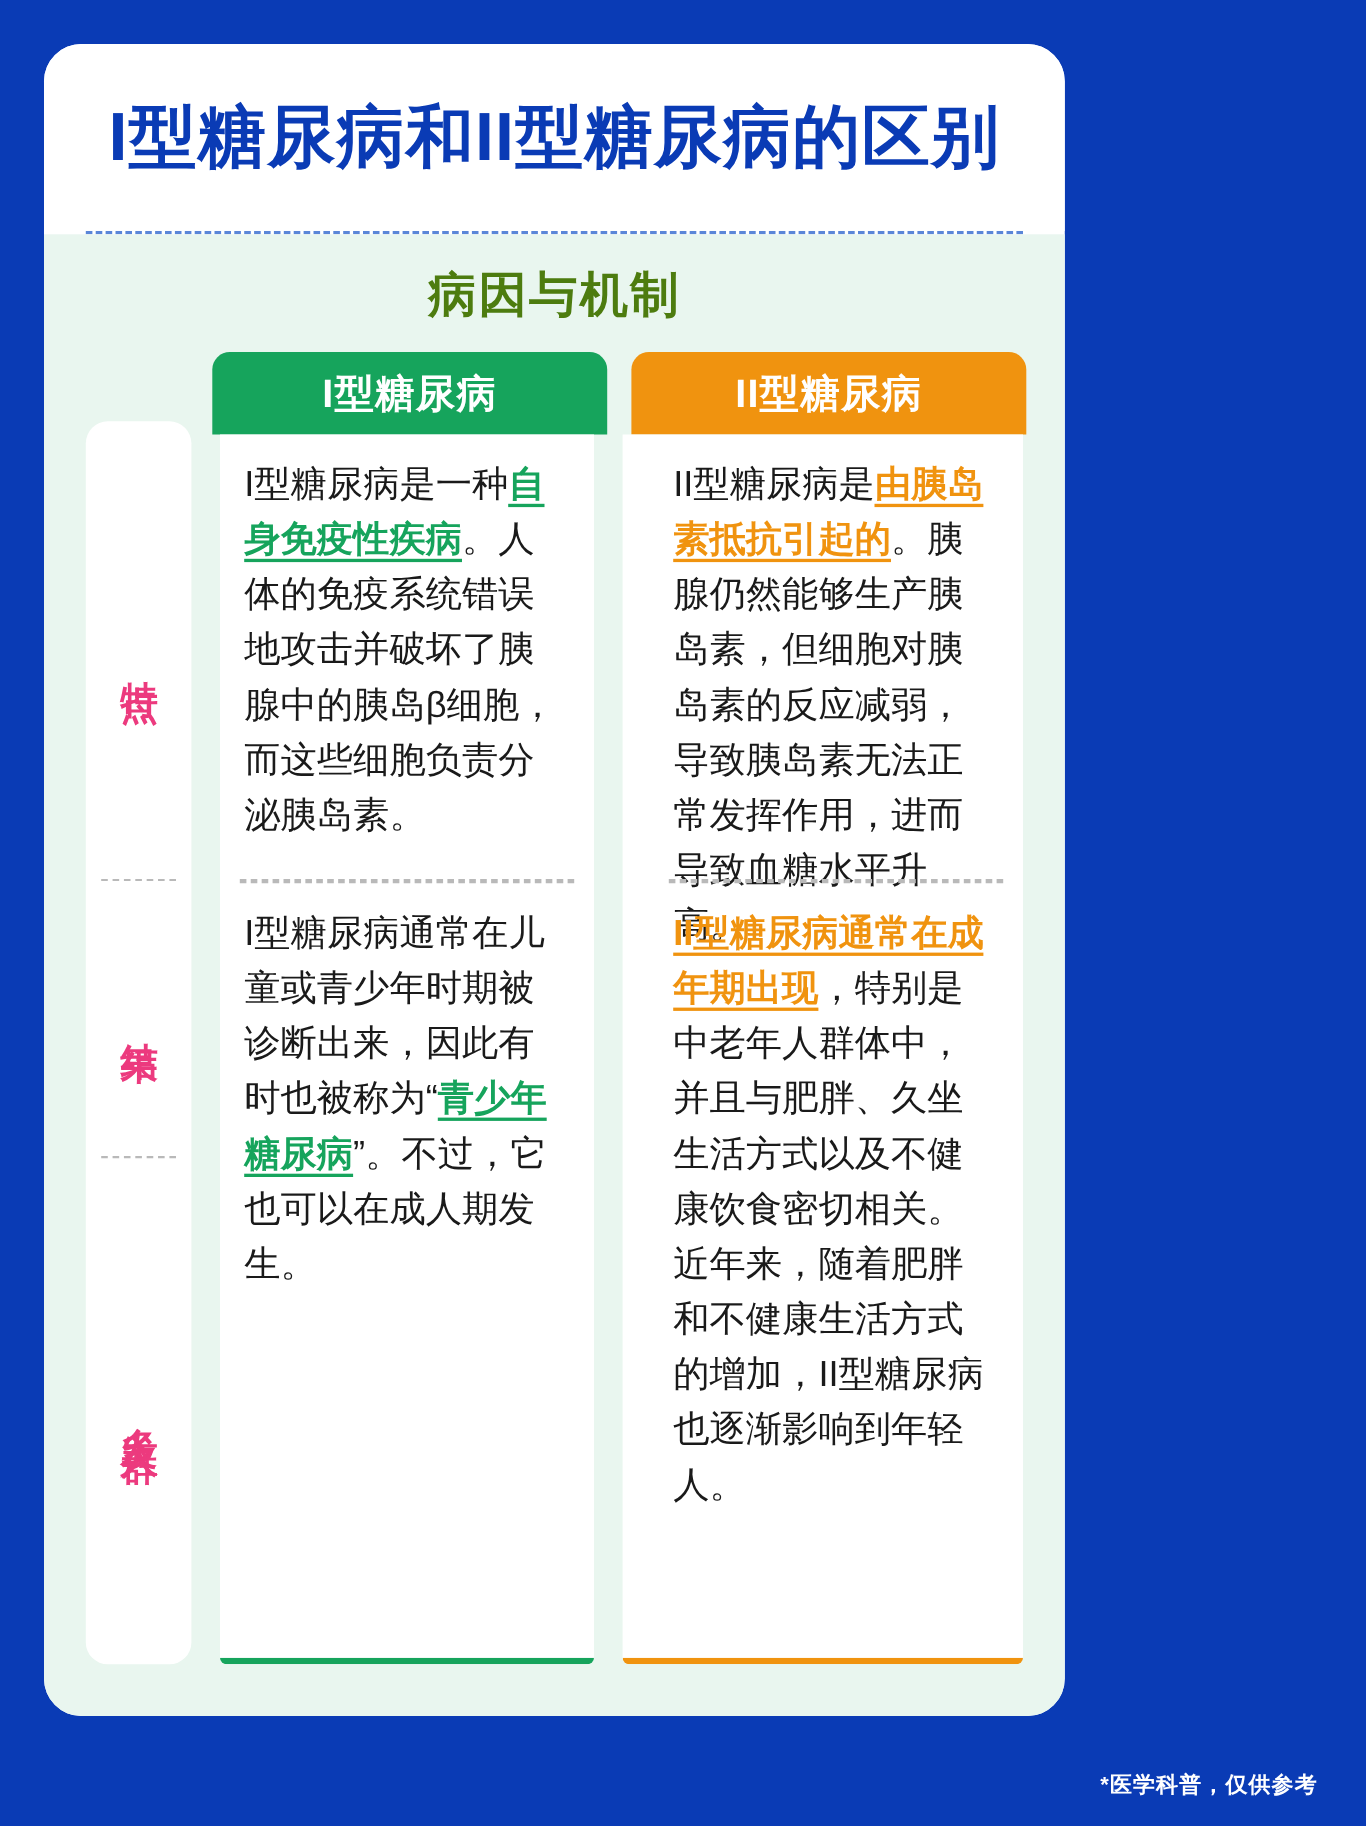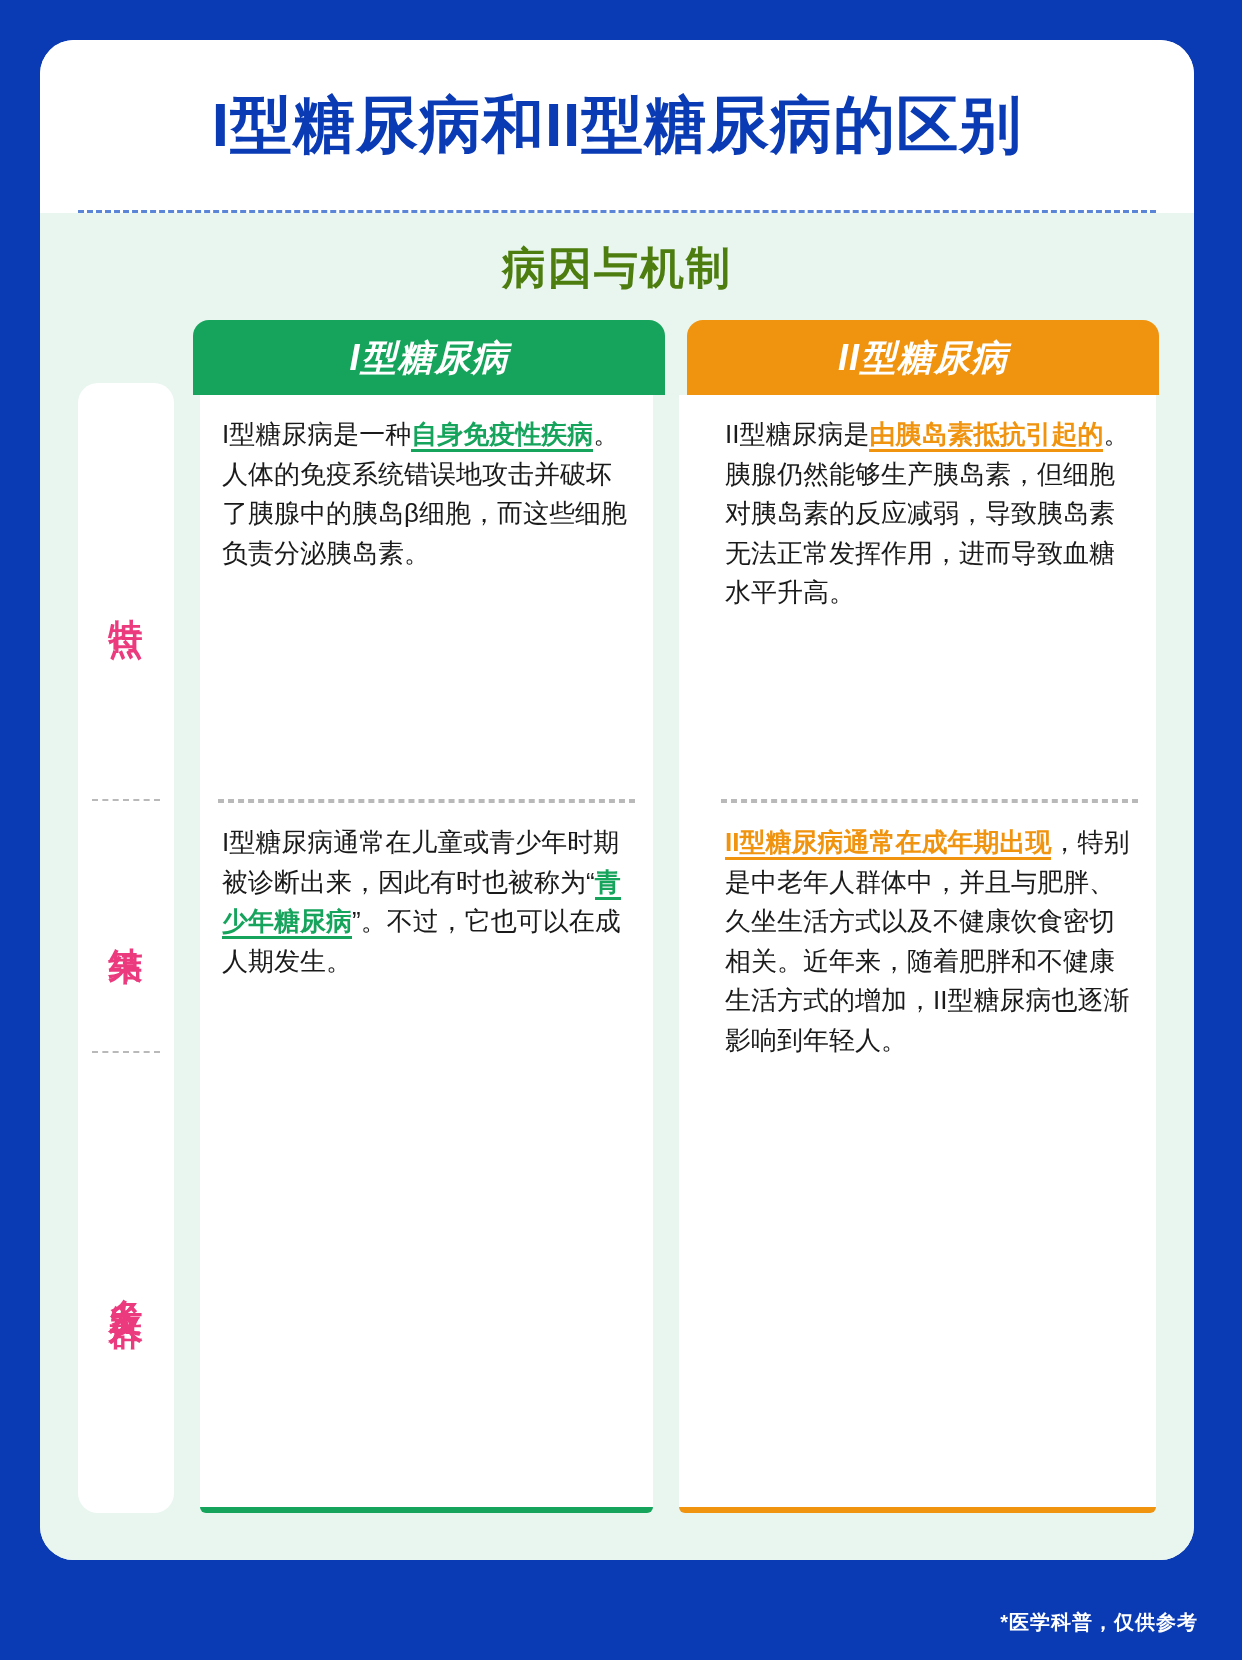"I型糖尿病和II型糖尿病的区别" .card { width: 1154px -> 928px }
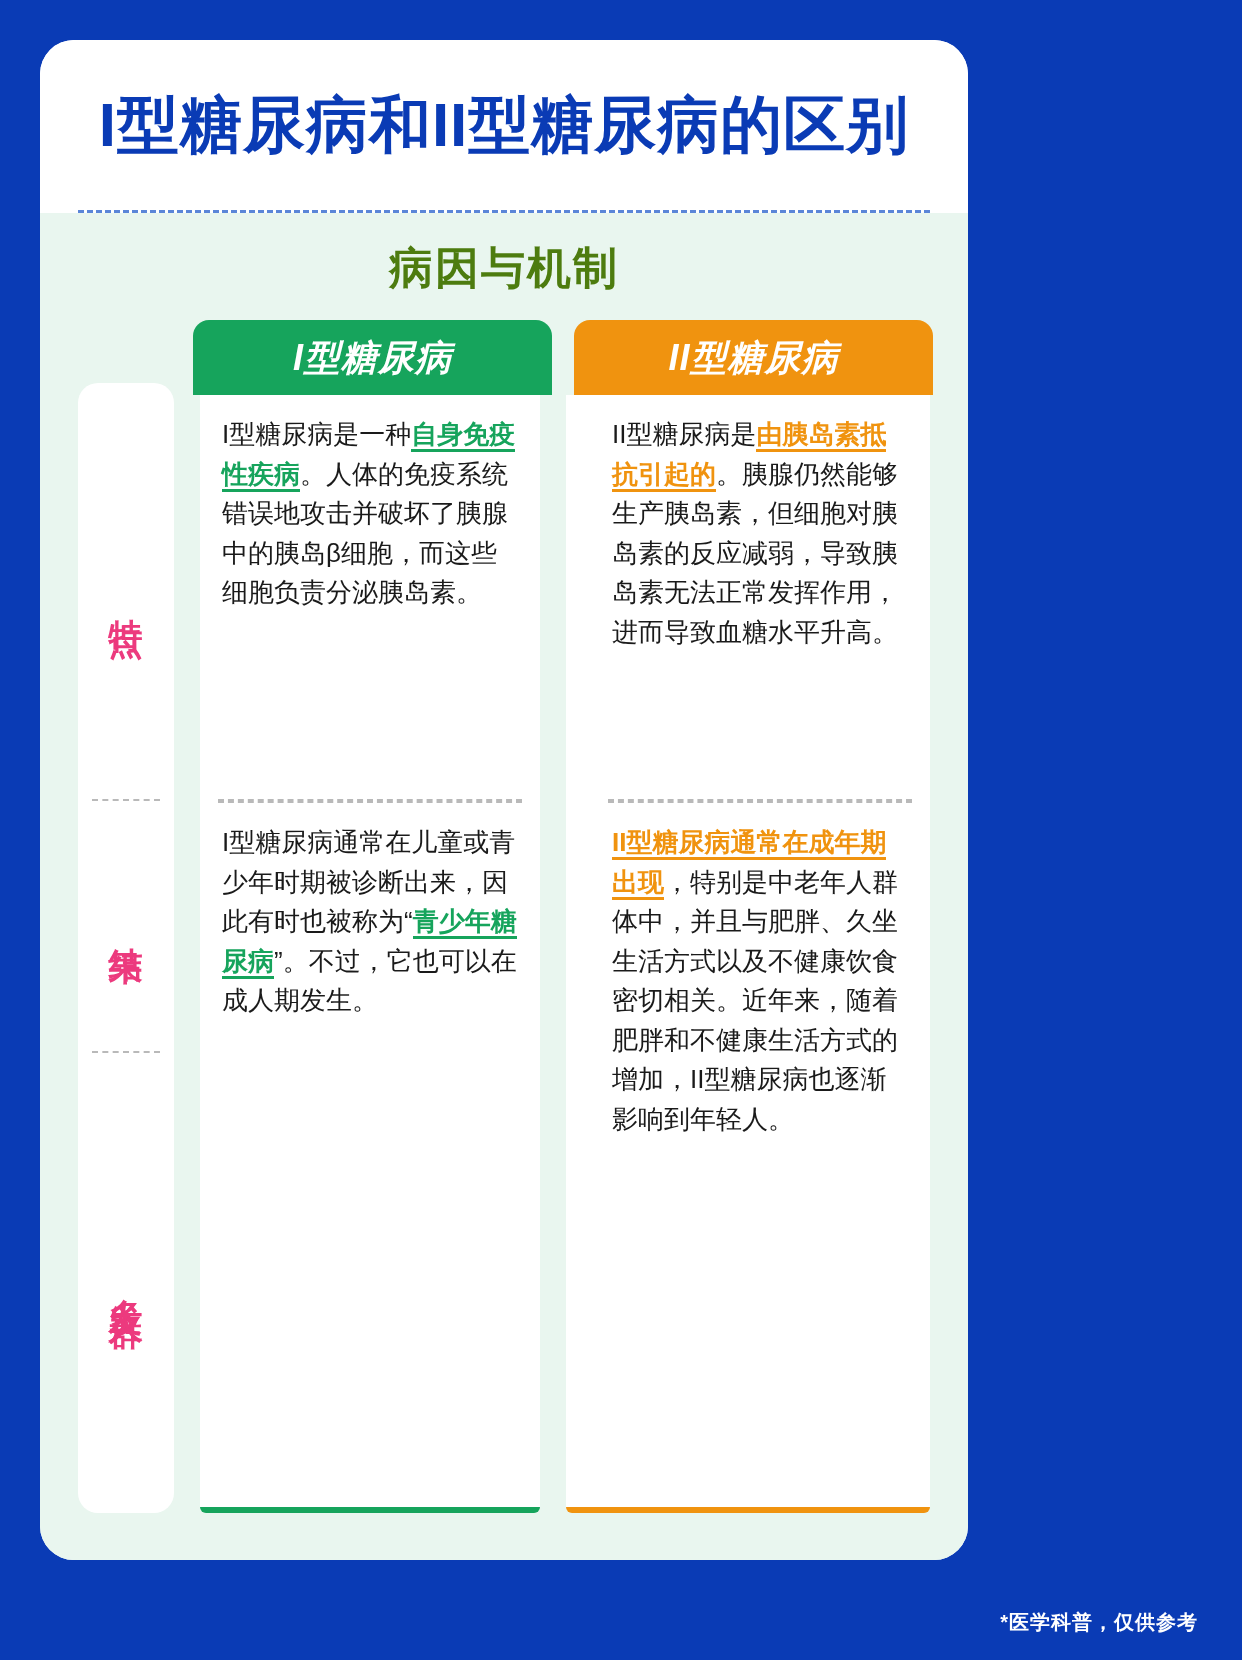"I型糖尿病" .columns-head { font-style: italic -> none }
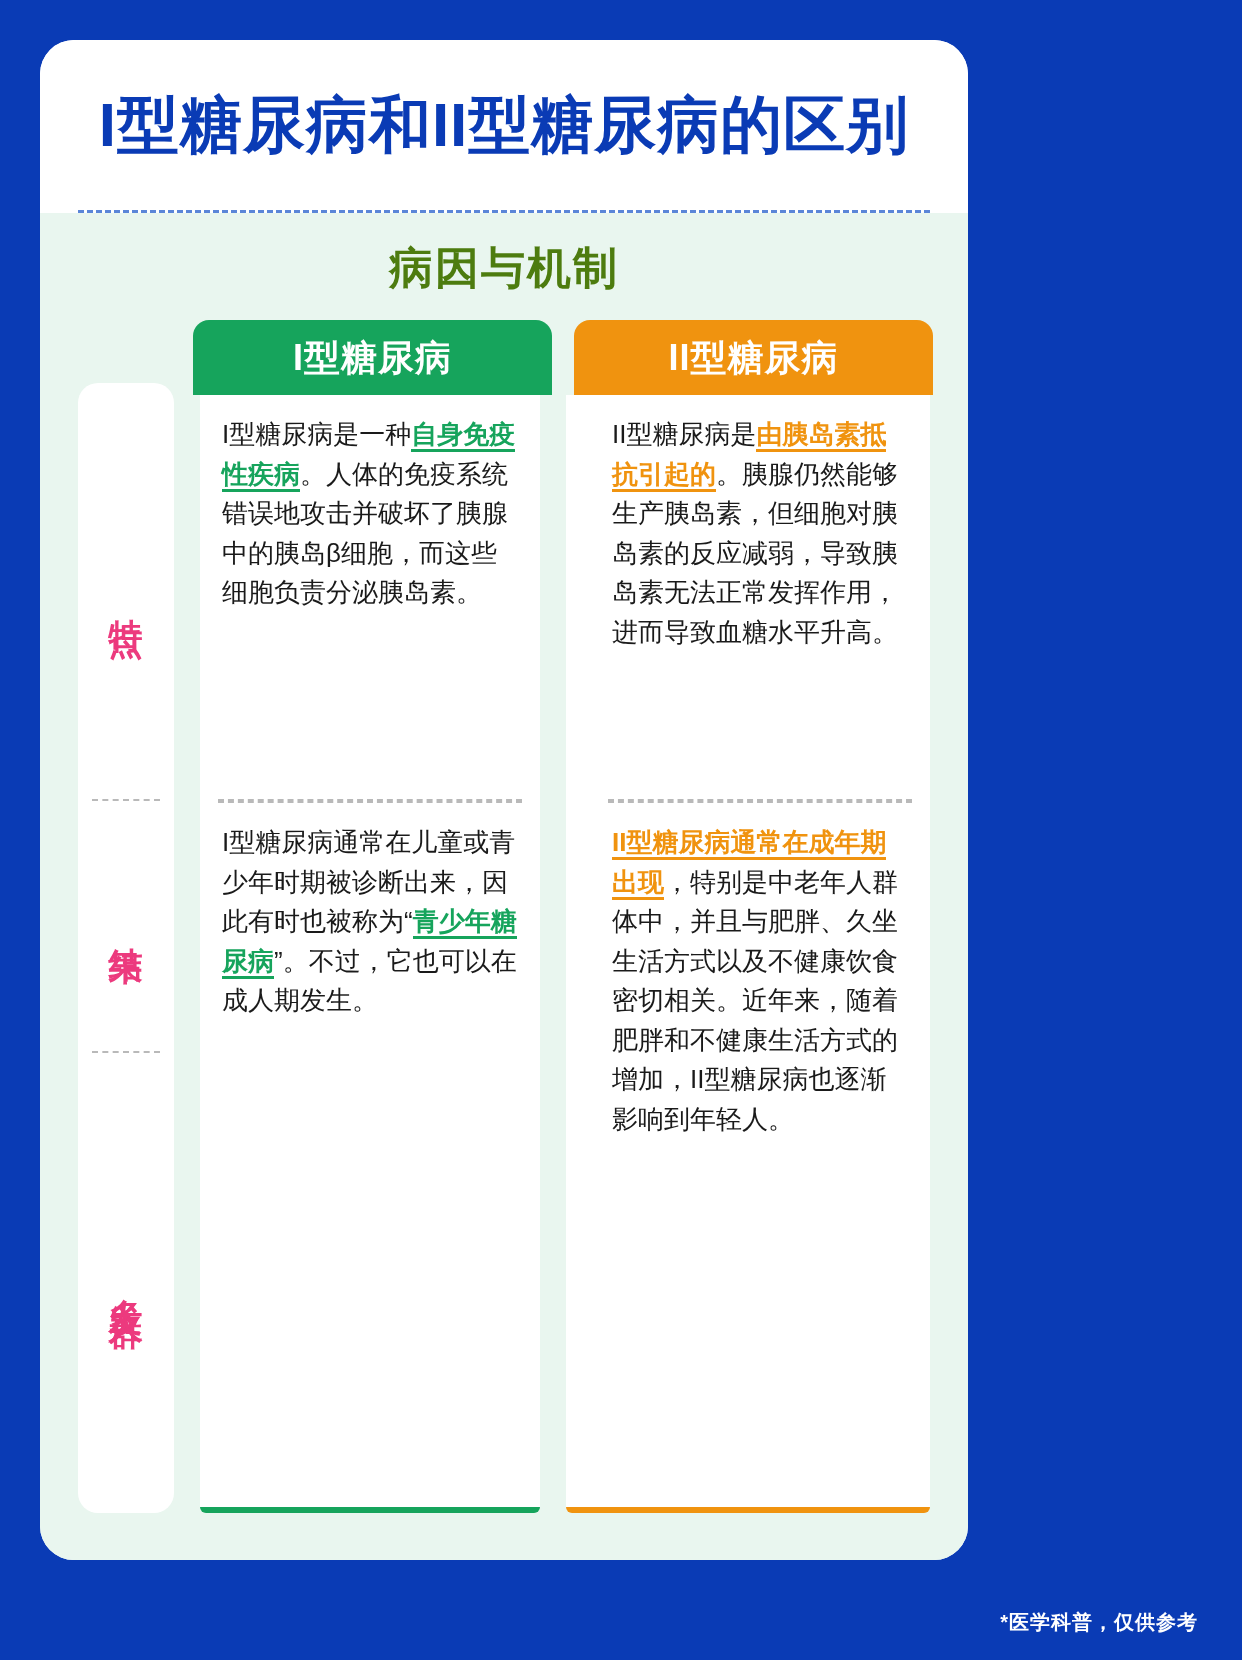"I型糖尿病是一种自身免疫性疾病。人体的免疫系统错误地攻击并破坏了胰腺中的胰岛β细" .cell { font-size: 26px -> 33px }
